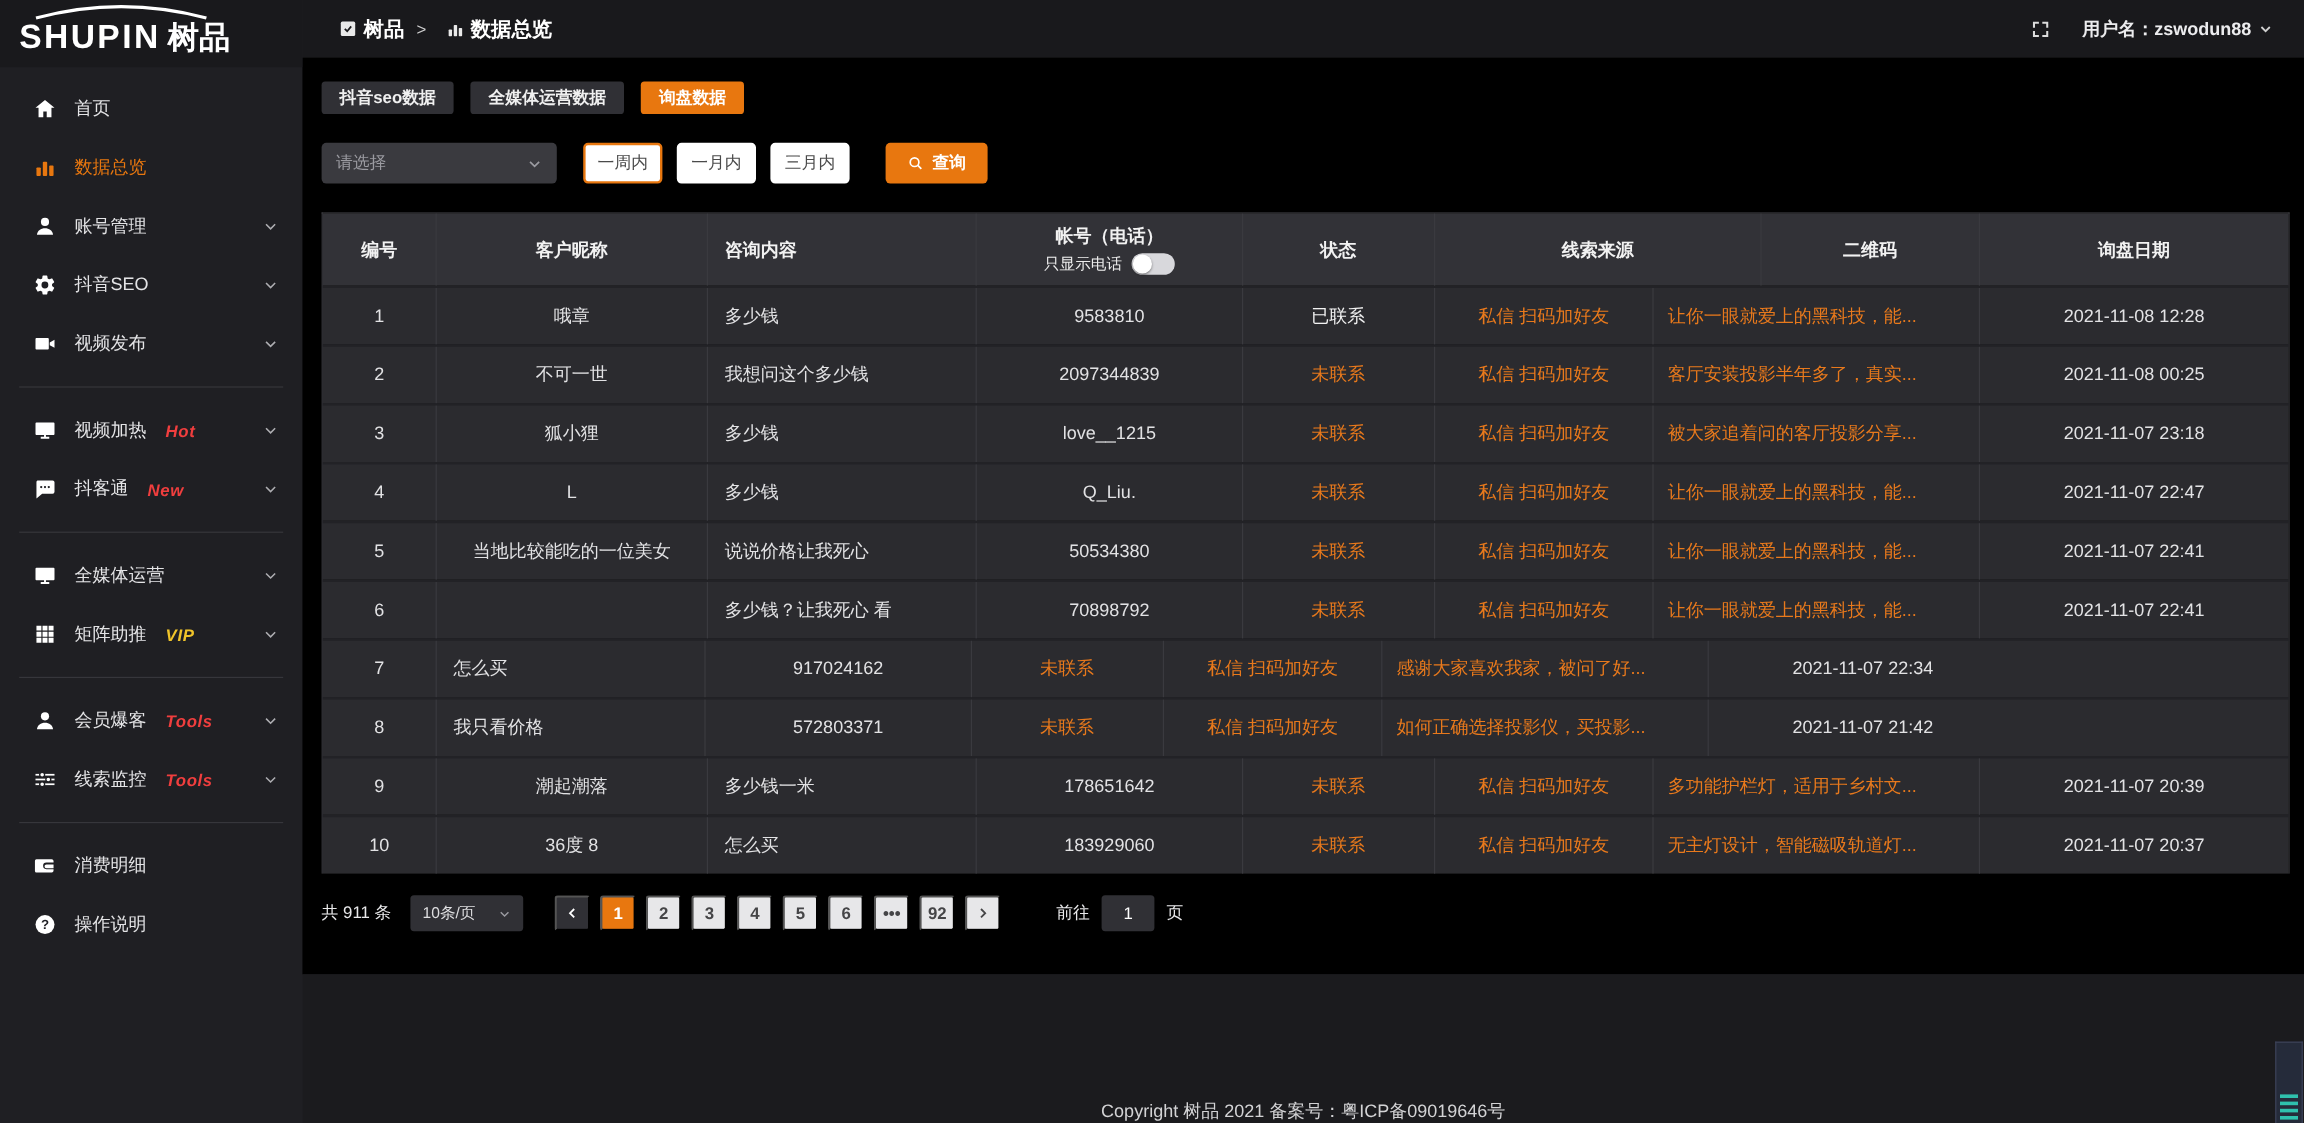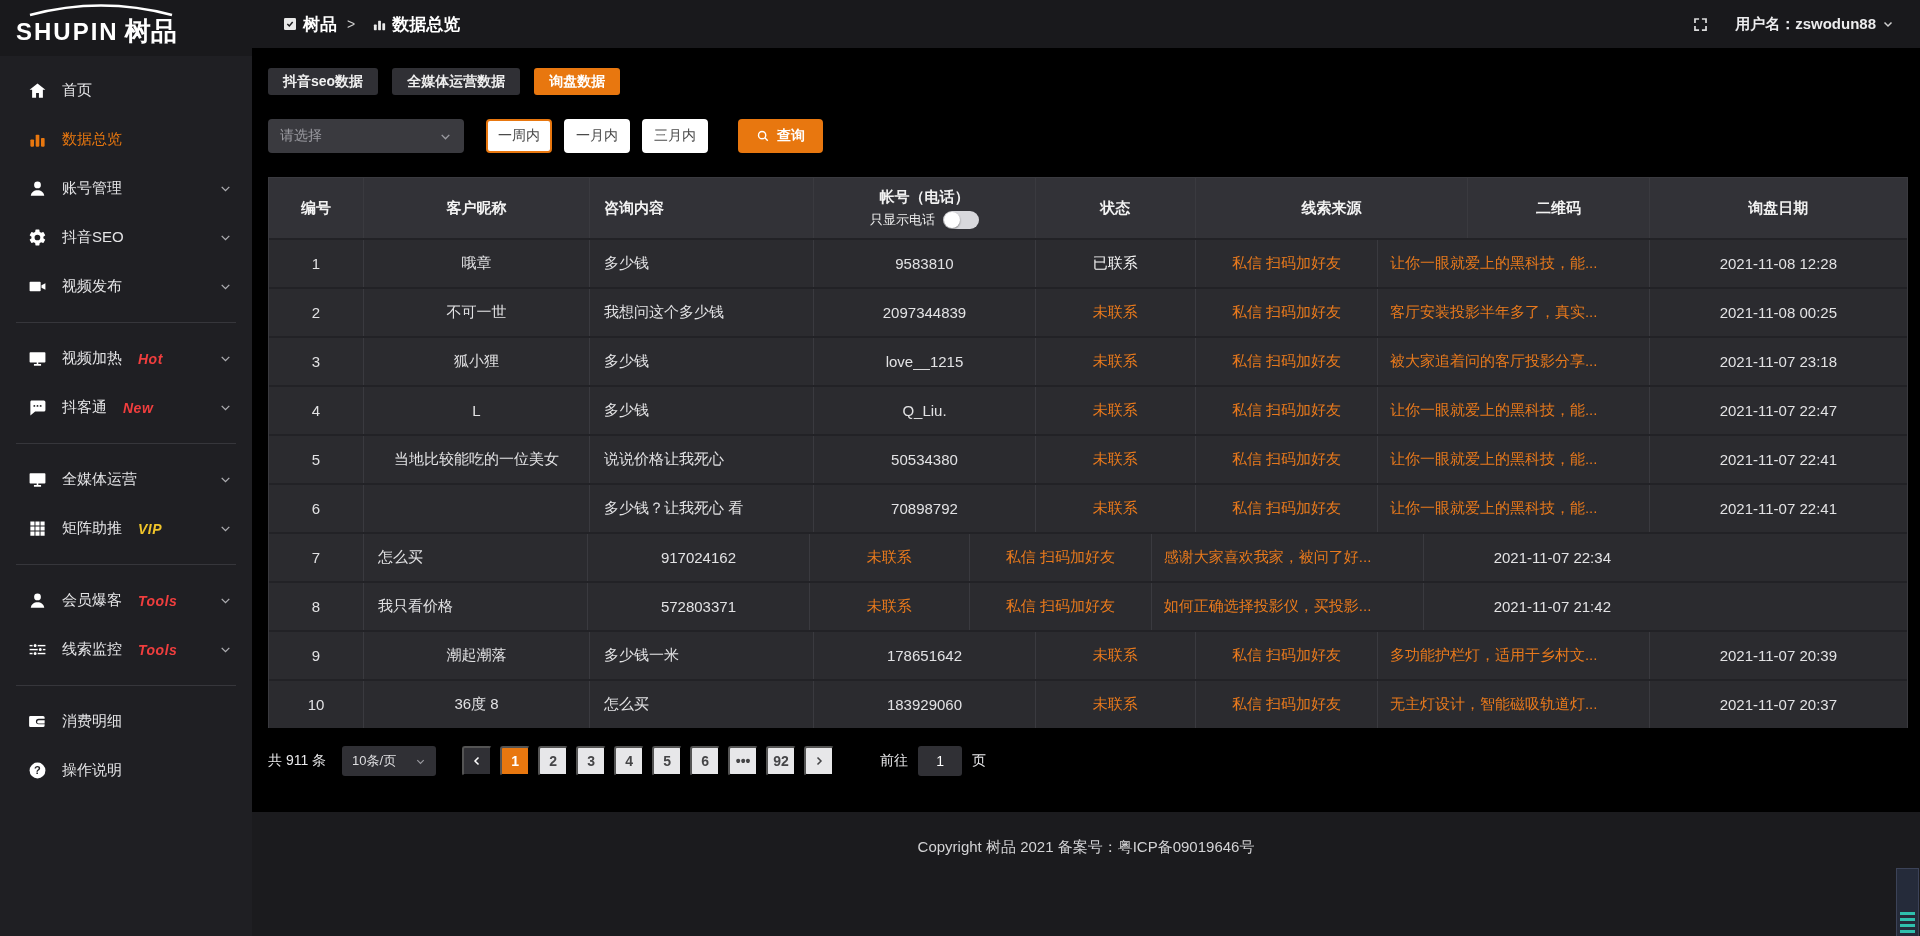"SHUPIN" .logo-en { font-size: 24px -> 28px }
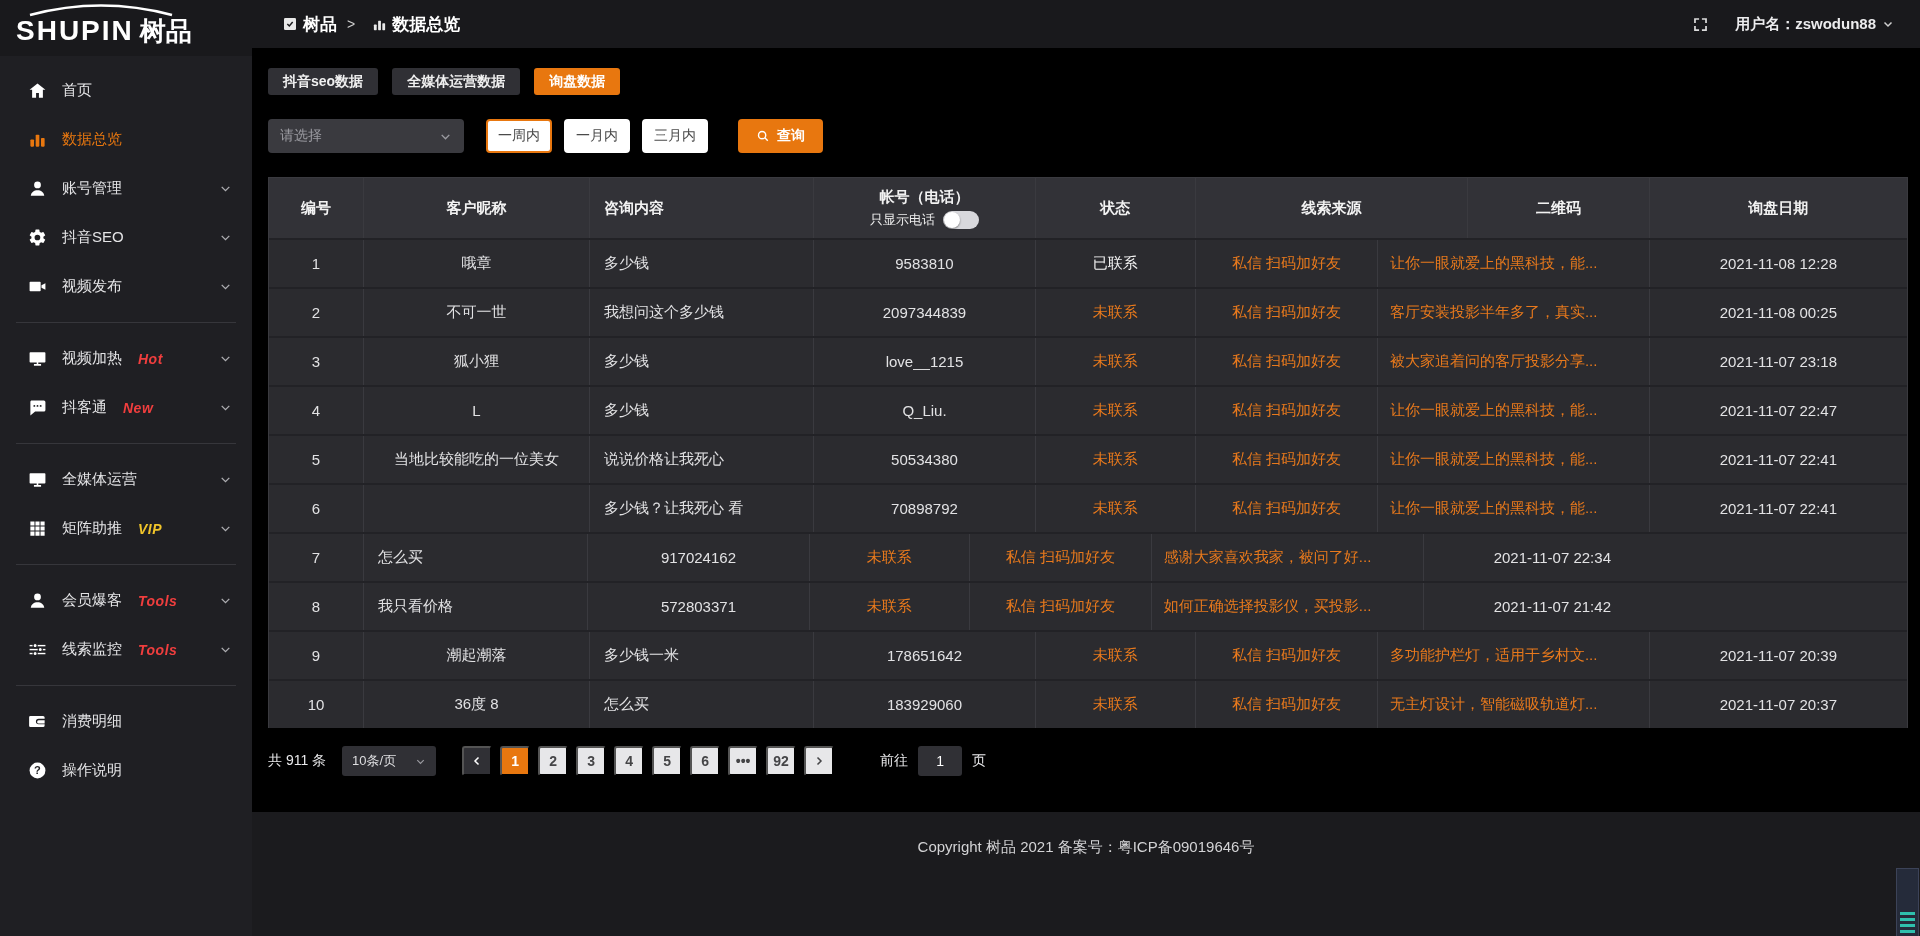"Copyright 树品 2021 备案号：粤ICP备09019646号" .footer { align-items: flex-start -> flex-end }
